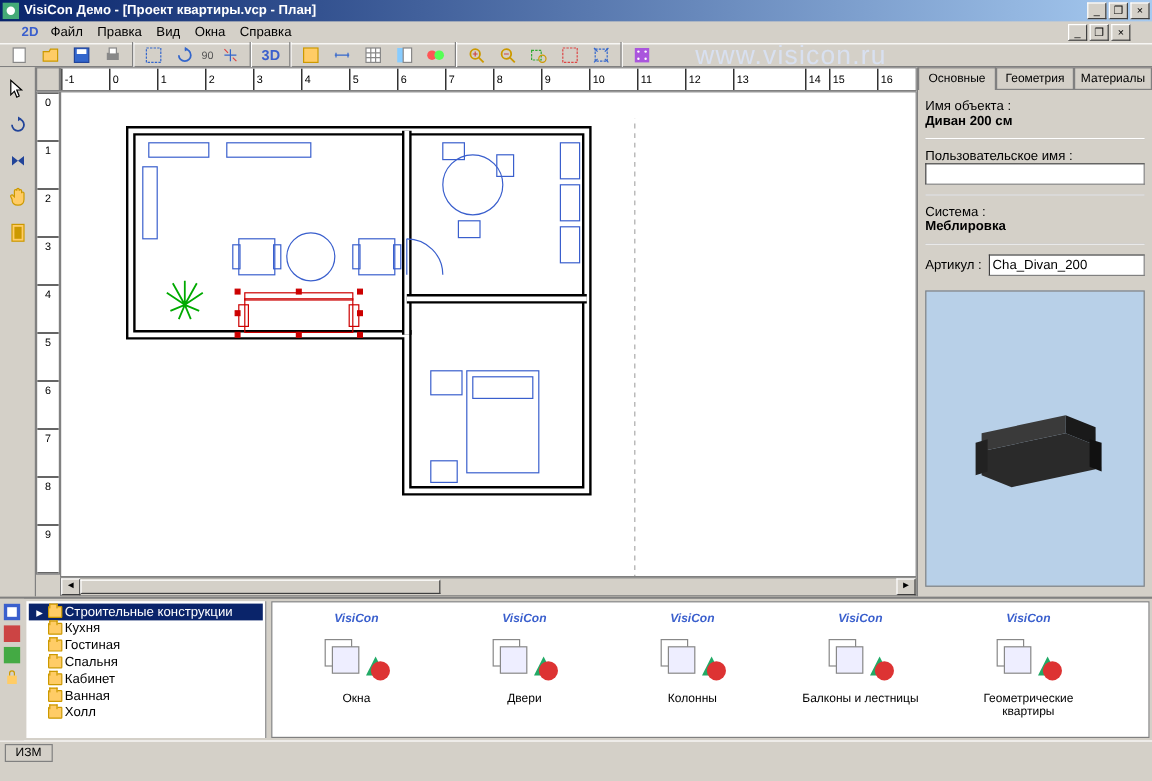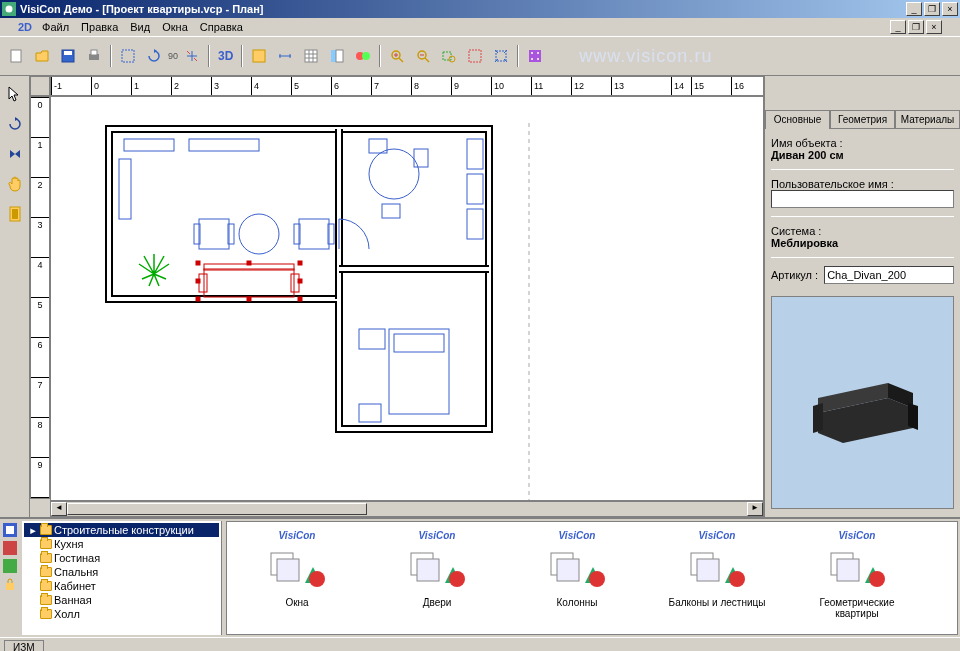"90" .toolbar { height: 40px -> 20px }
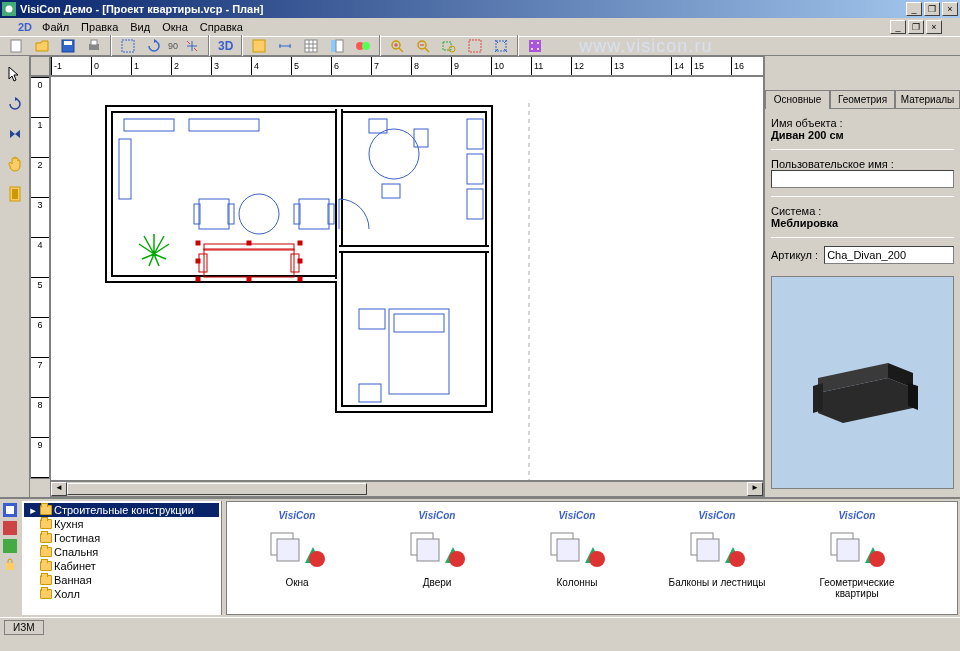"www.visicon.ru" .watermark { font-size: 18px -> 22px }
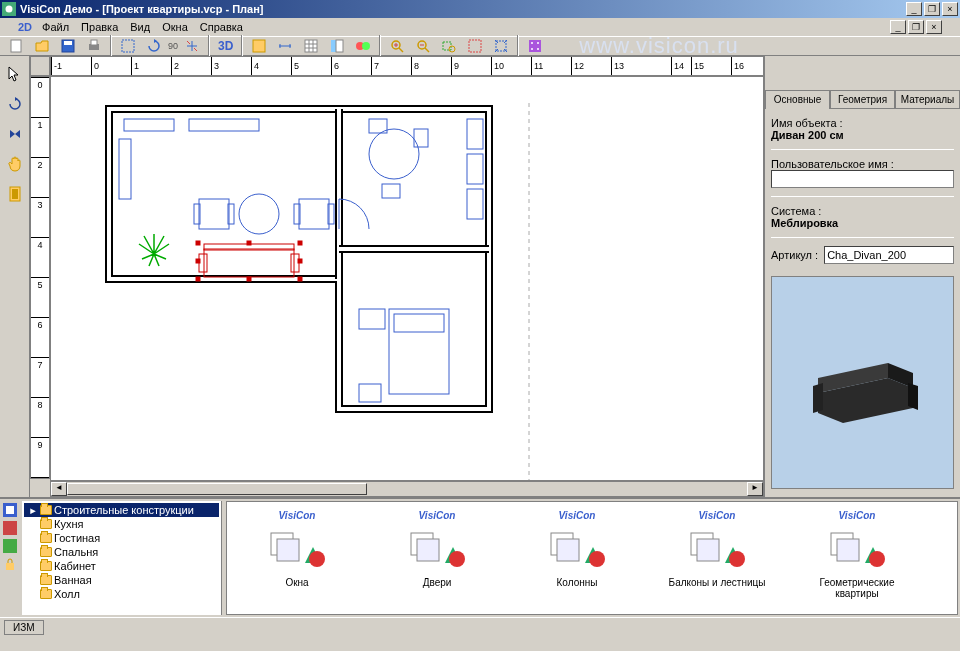"Основные" .tabs { margin-top: 34px -> none }
